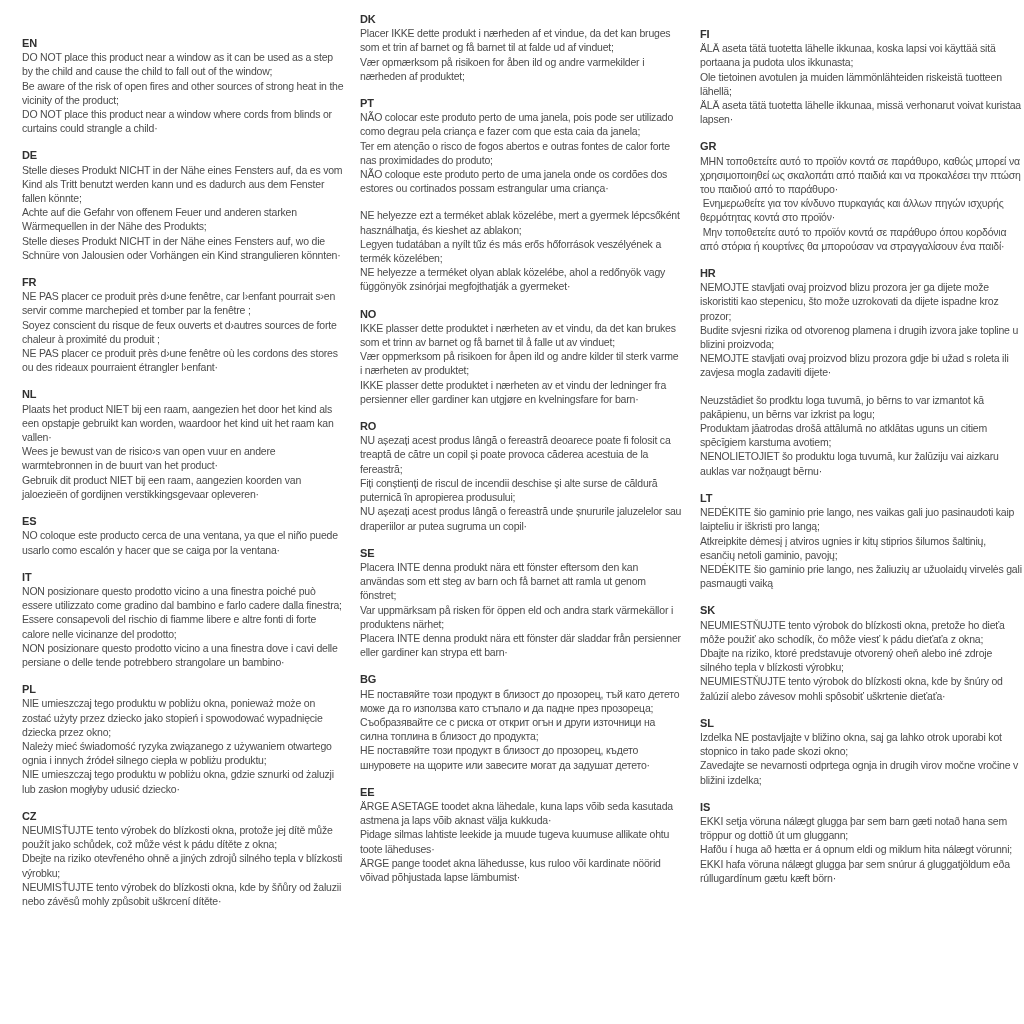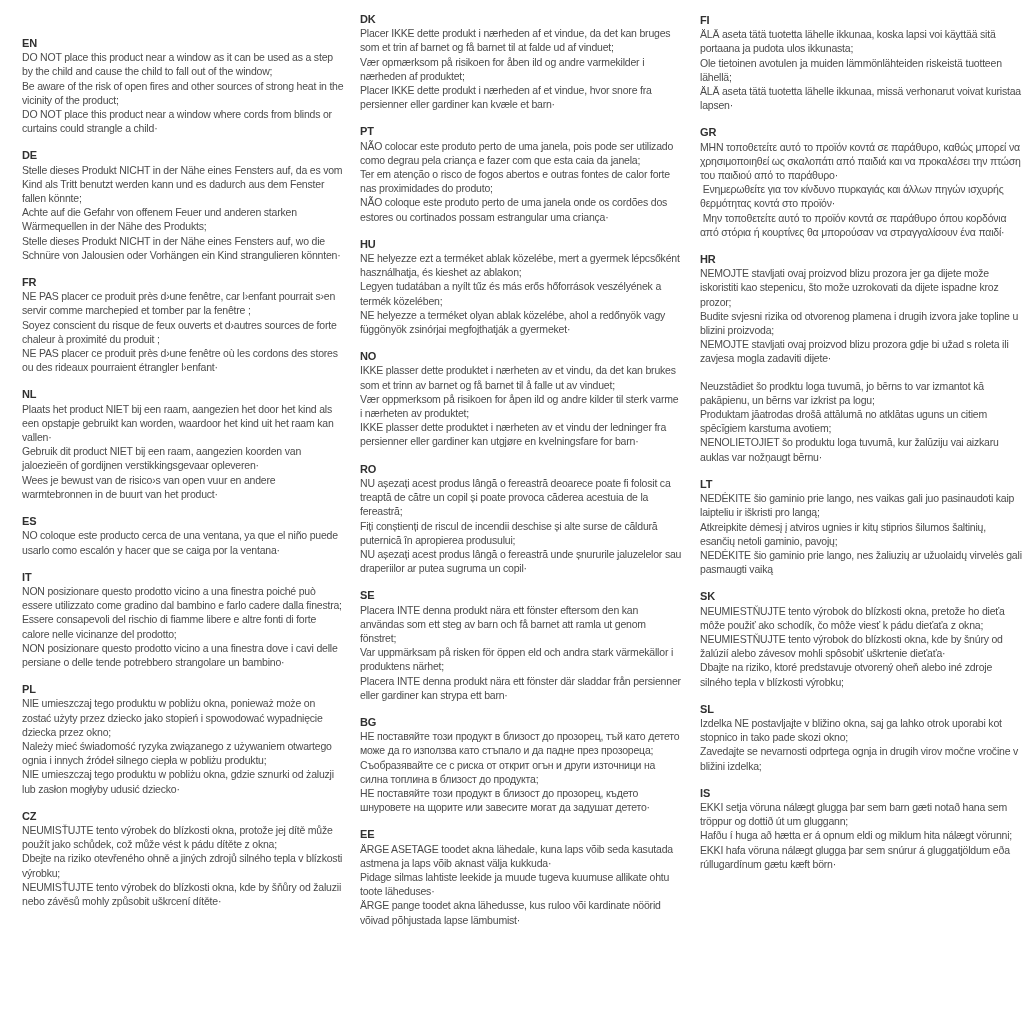"FI" .col-3 { padding-top: 13px -> 27px }
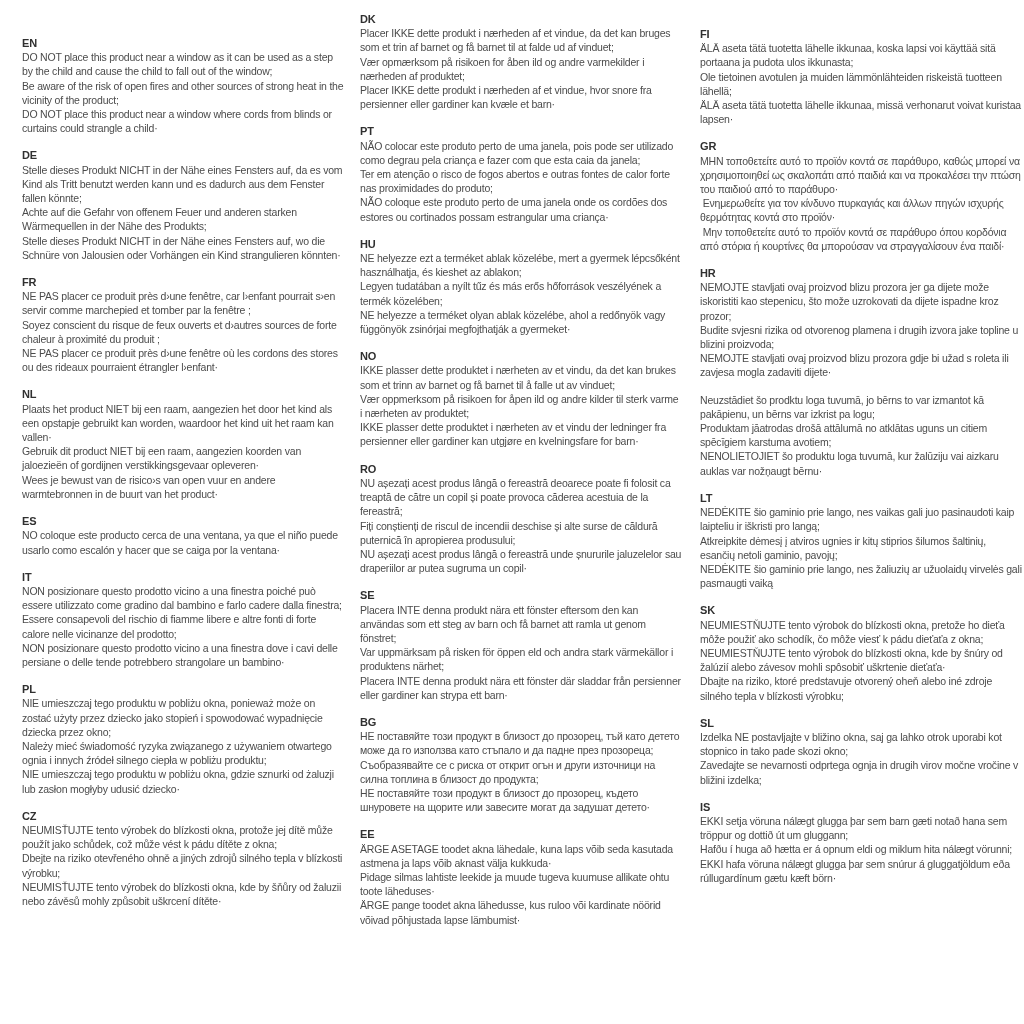"Placer IKKE dette produkt i nærheden af et vindue, hvor" p.sentence { html: <p>Placer IKKE dette produkt i nærheden af et vindue, hvor snore fra persienner eller gardiner kan kvæle et barn·</p> -> none }
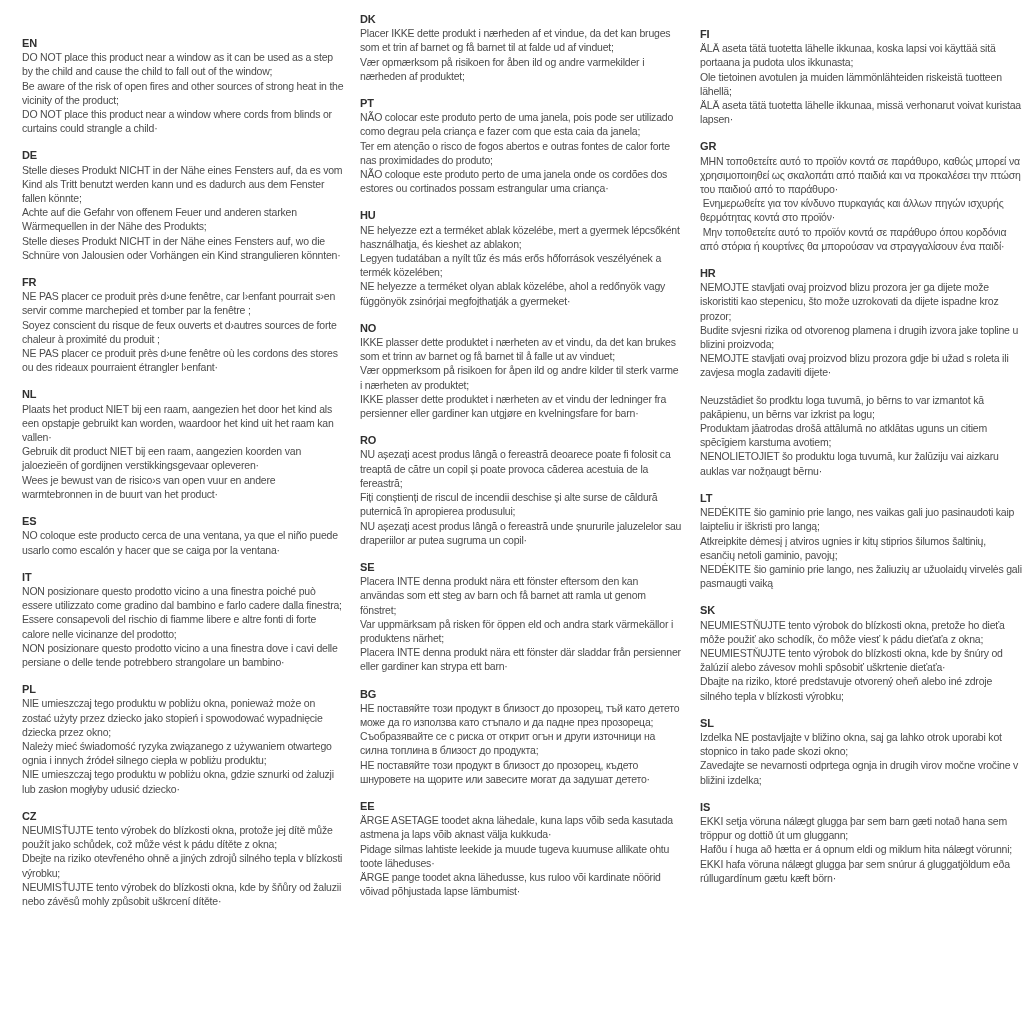"HU" h2.lang-code { html: <h2>HU</h2> -> none }
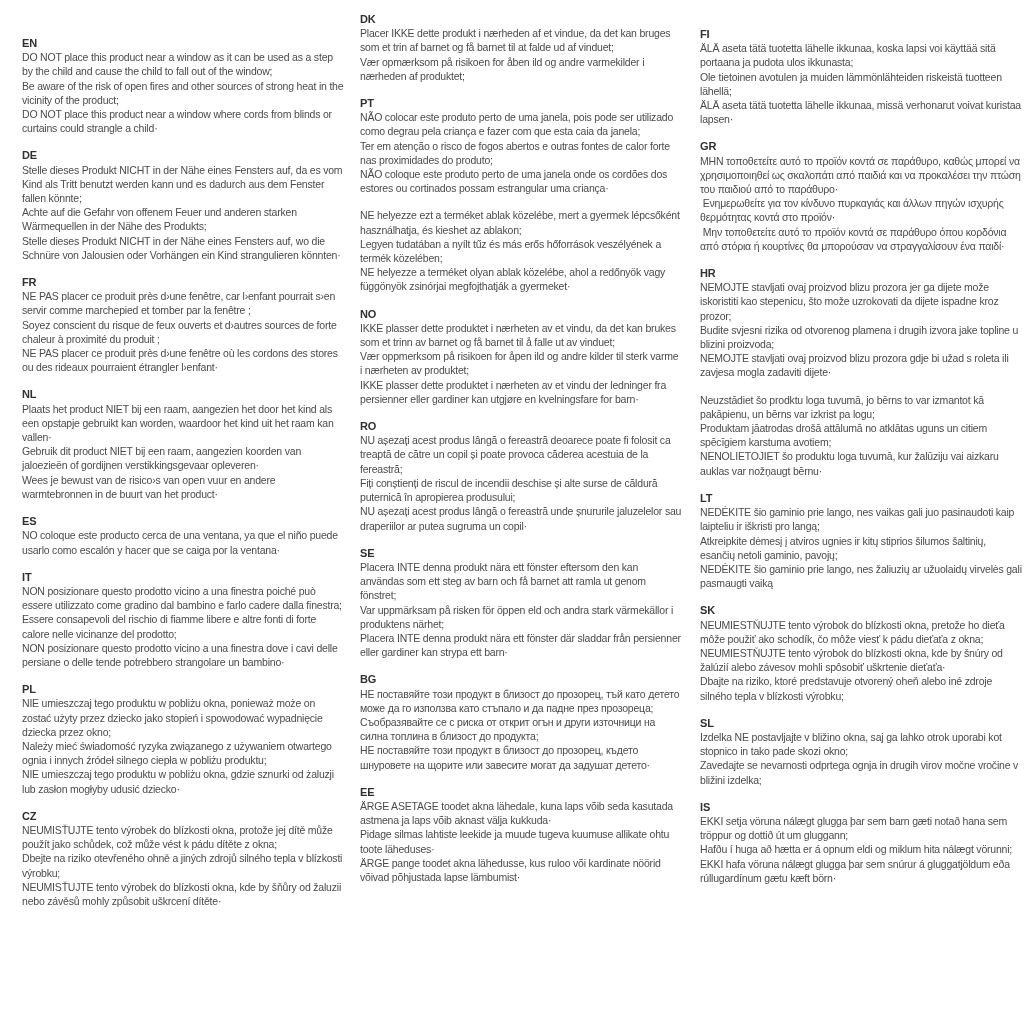"Gebruik dit product NIET bij" p.sentence { order: before "Wees je bewust van de" -> after "Wees je bewust van de" }
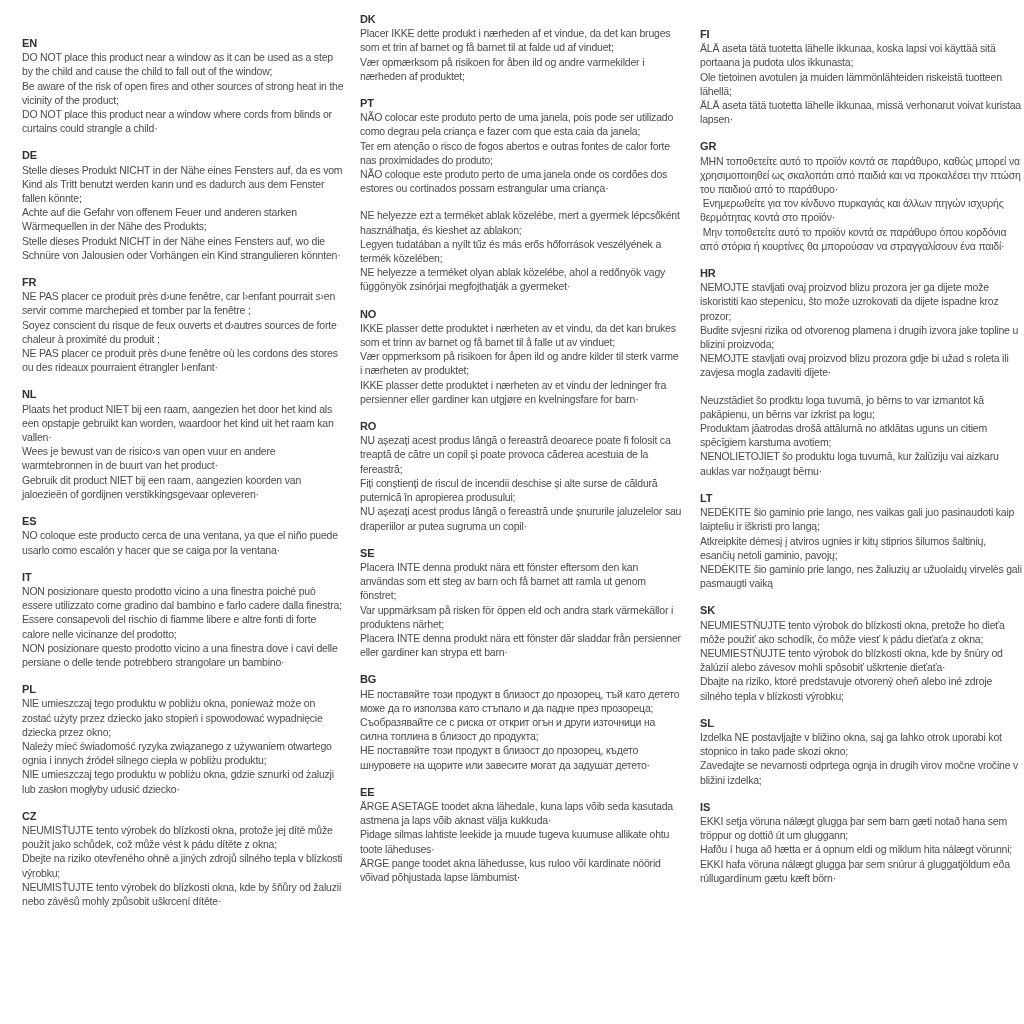"NEUMIESTŇUJTE tento výrobok do blízkosti okna, kde" p.sentence { order: before "Dbajte na riziko, ktoré predstavuje" -> after "Dbajte na riziko, ktoré predstavuje" }
